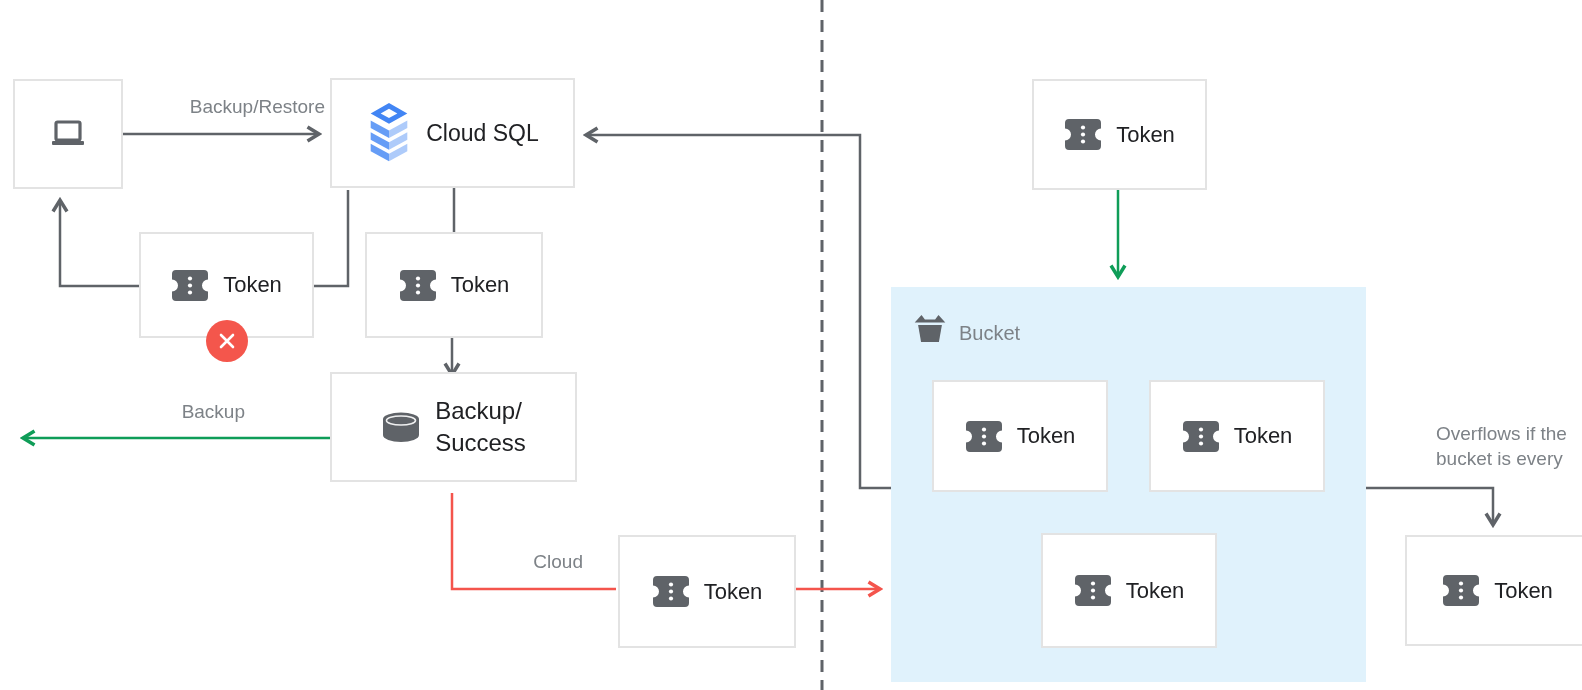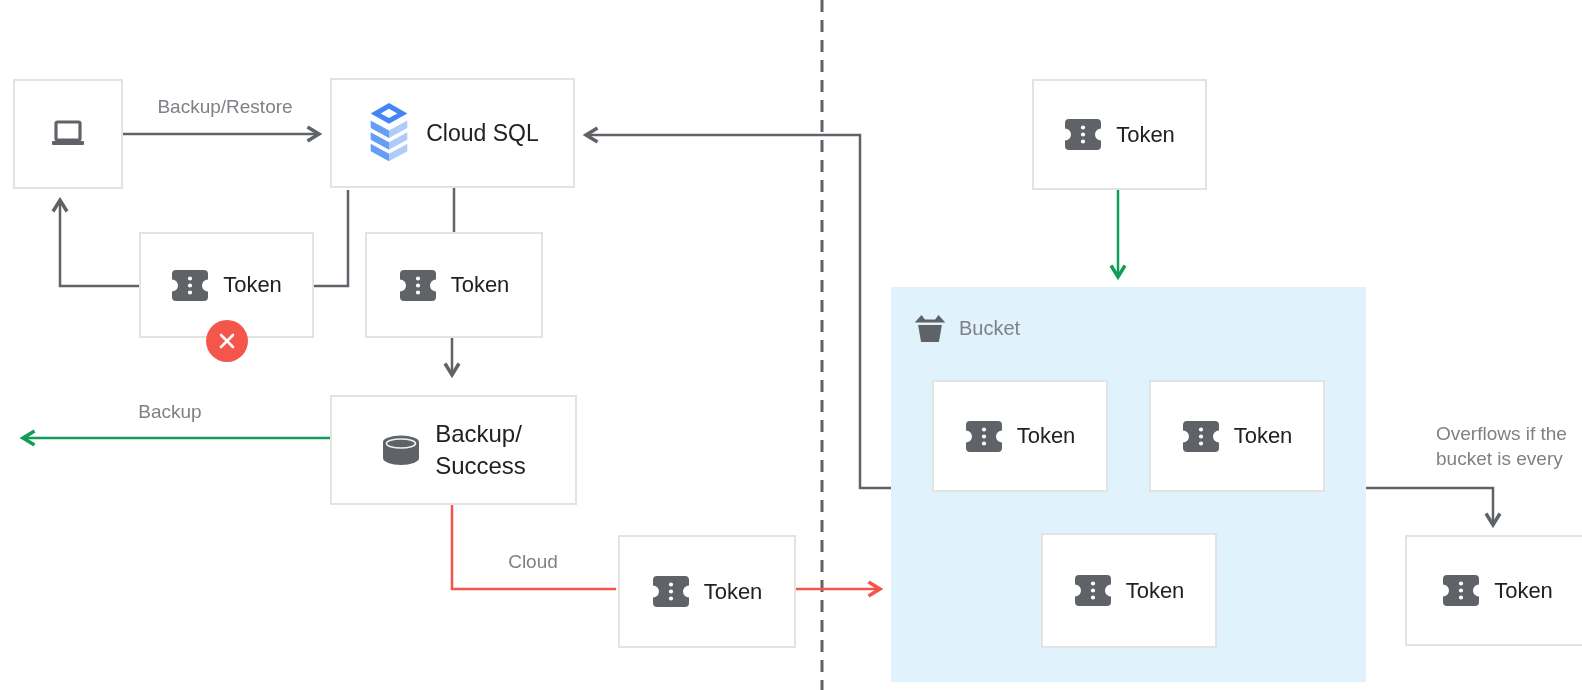"Backup/Restore" .center { text-align: center -> right }
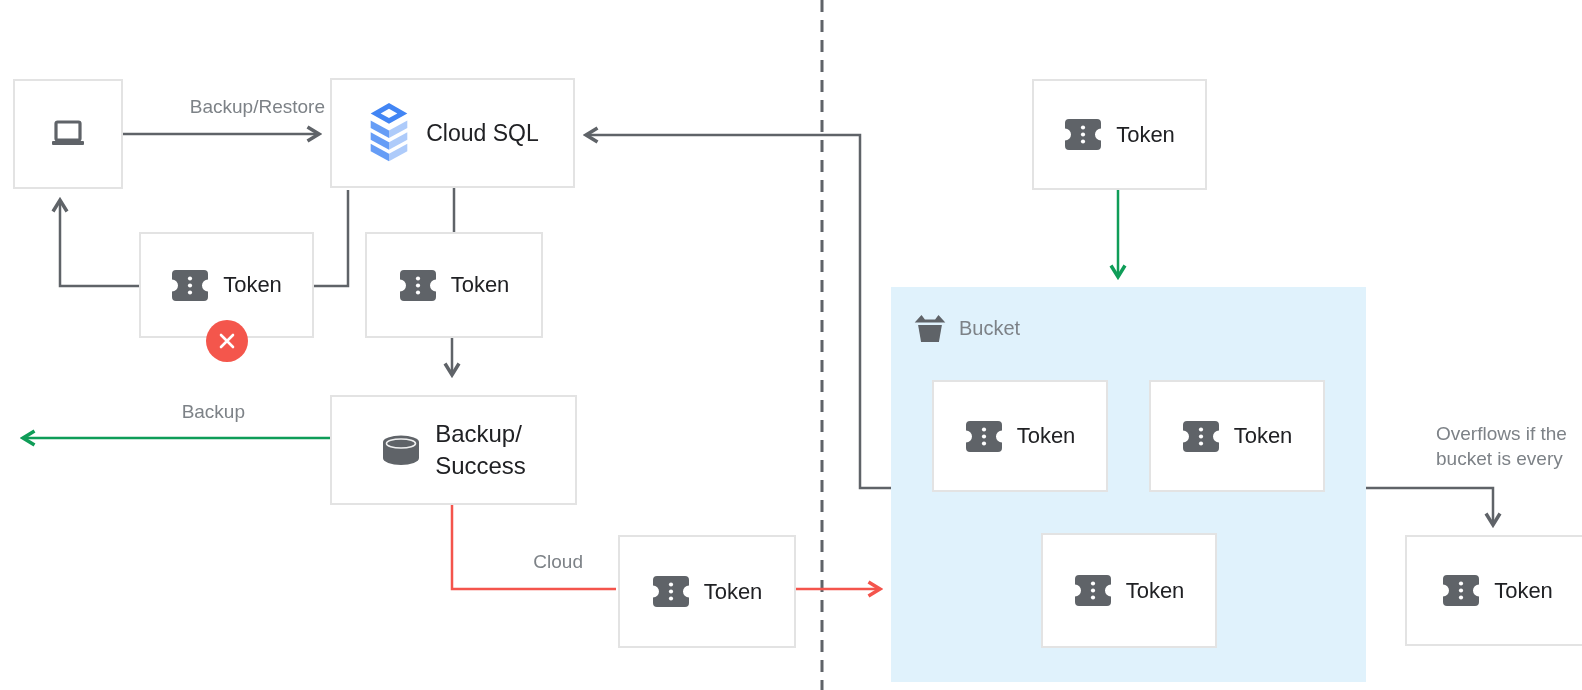"Bucket" .bucket-head { align-items: center -> flex-end }
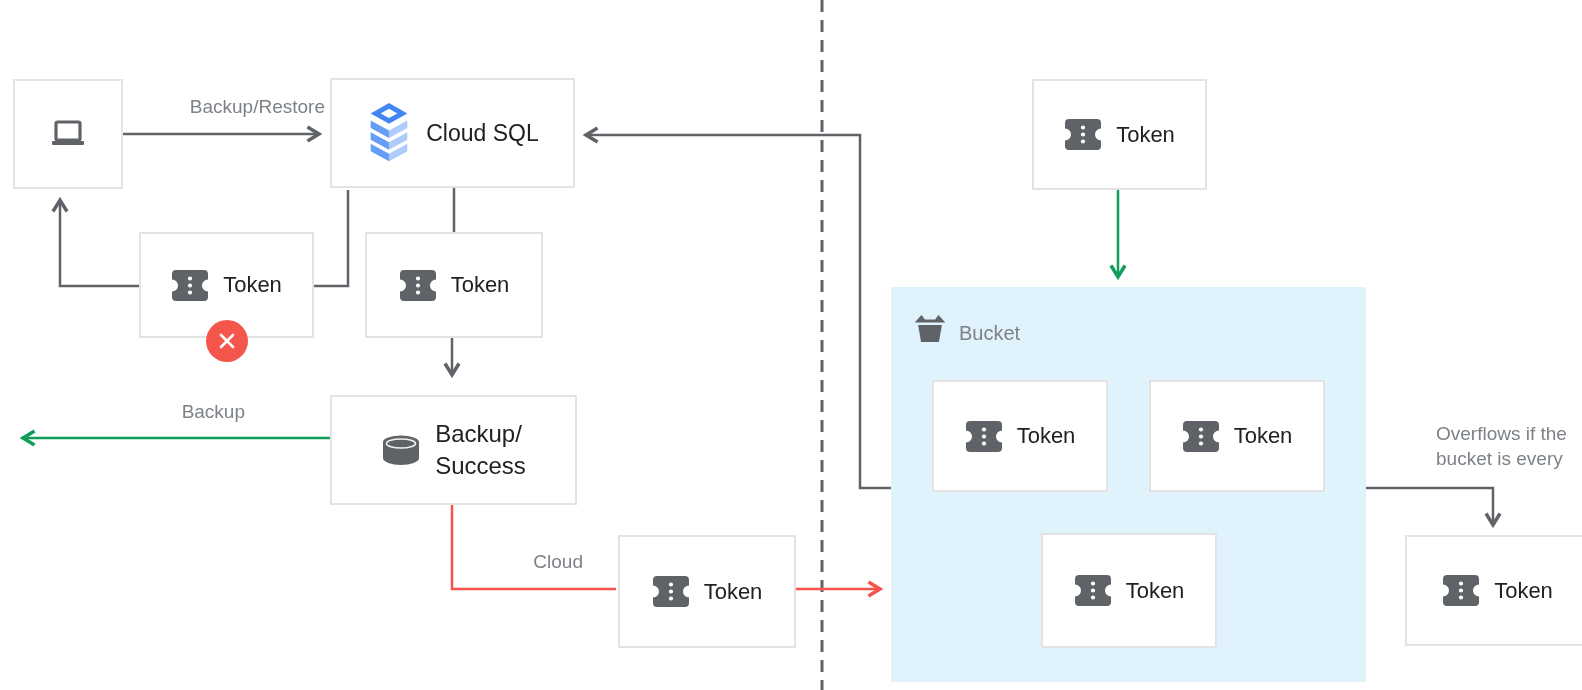"Backup/" div.node { top: 395px -> 372px }
